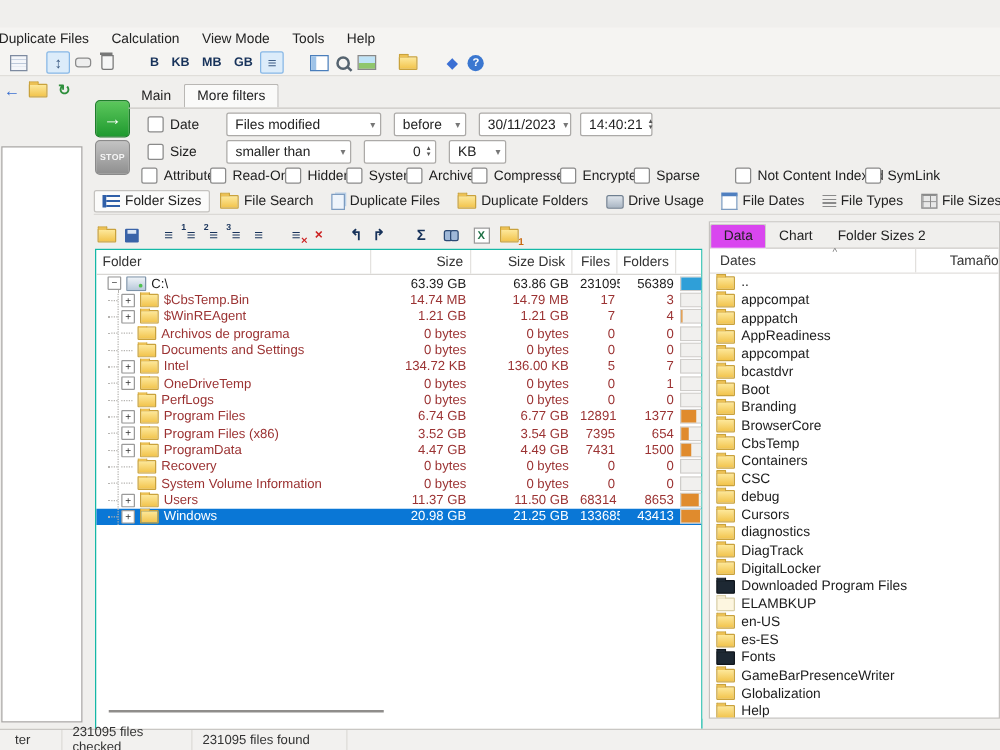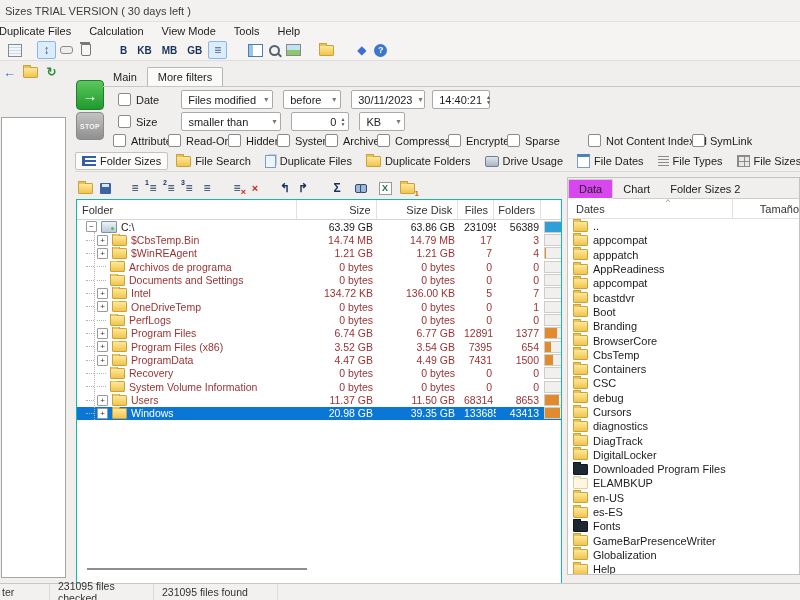"Sizes TRIAL VERSION ( 30" div.abs { html: <div> <span>Sizes TRIAL VERSION ( 30 days left )</span> </div> -> none }
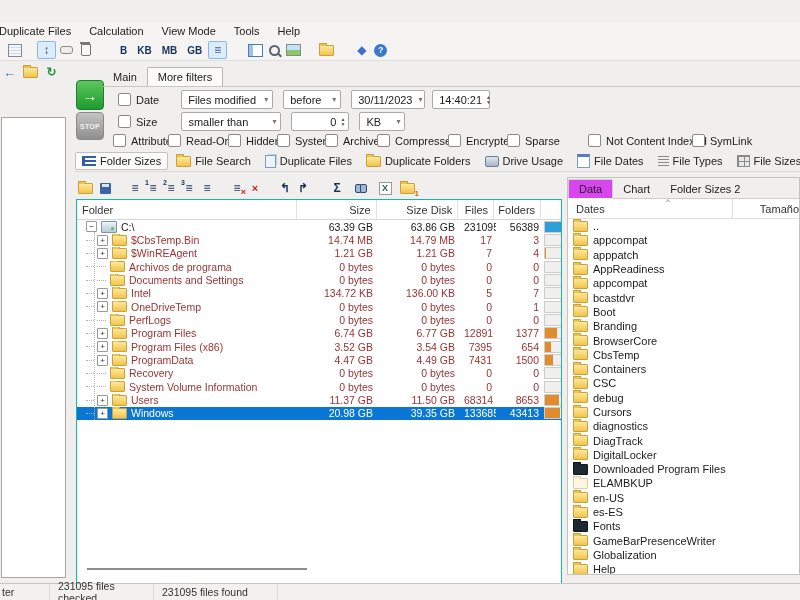"Files modified" span.combo { width: 92px -> 124px }
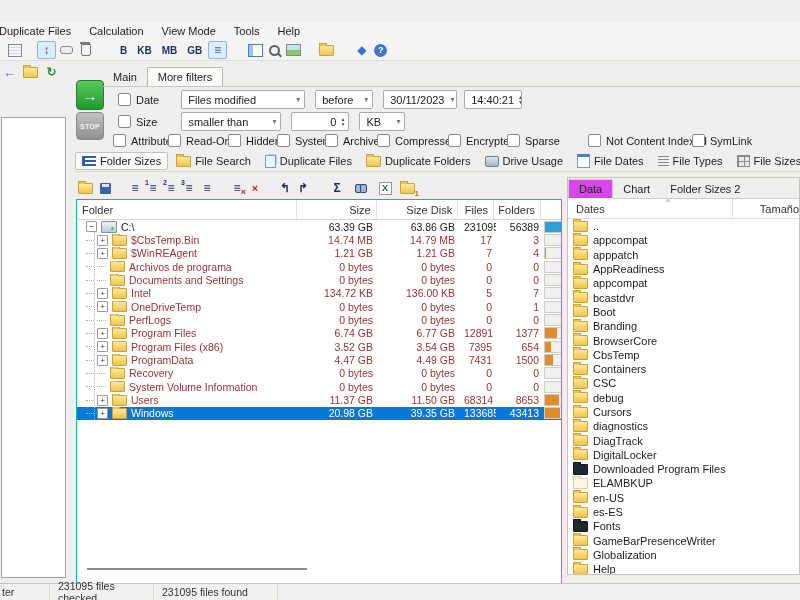"39.35 GB" div.cell { text: 39.35 -> 21.25 }
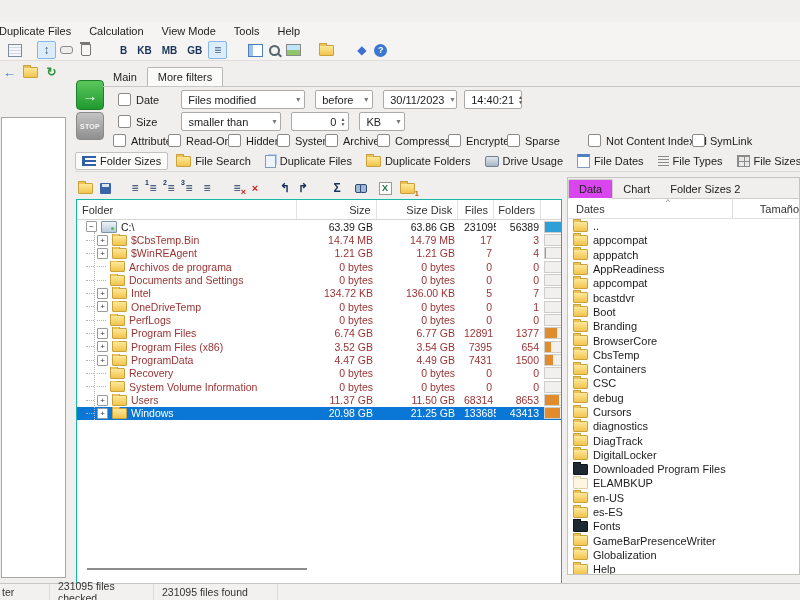"ter" .sseg:first-child { padding-left: 2px -> 12px }
